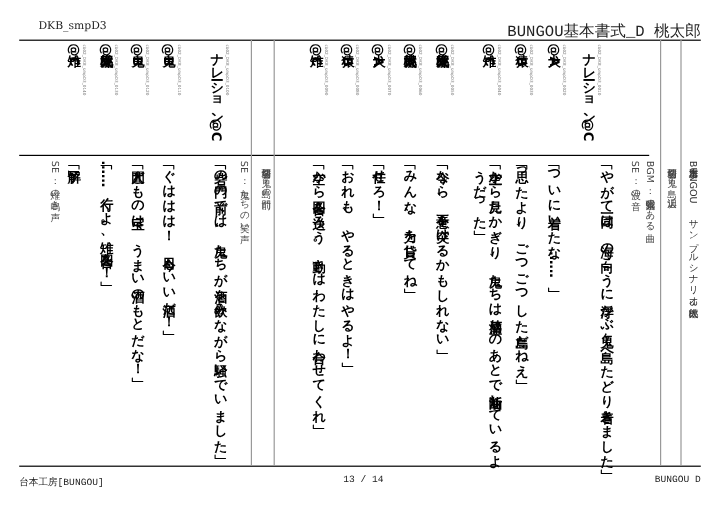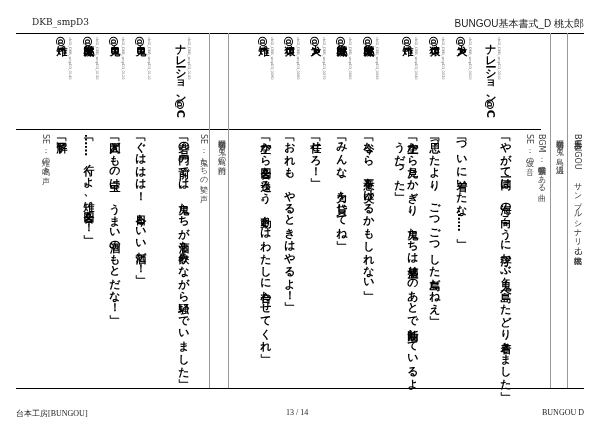"BUNGOU基本書式_D 桃太郎" .hdr-right { font-family: Liberation Sans, sans-serif -> Liberation Mono, monospace; font-size: 10px -> 13px }
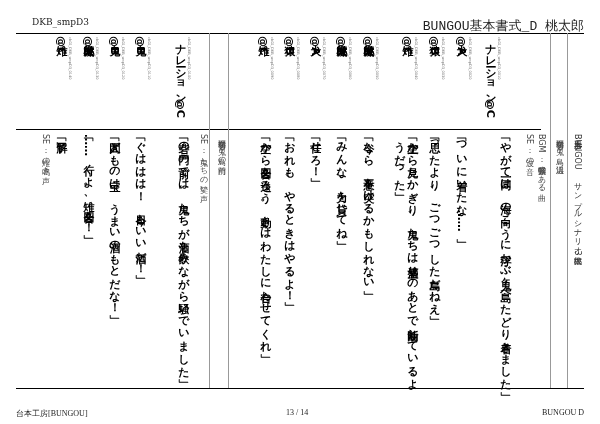"台本工房[BUNGOU]" .ftr { font-family: Liberation Serif, serif -> Liberation Mono, monospace; top: 408px -> 396px }
